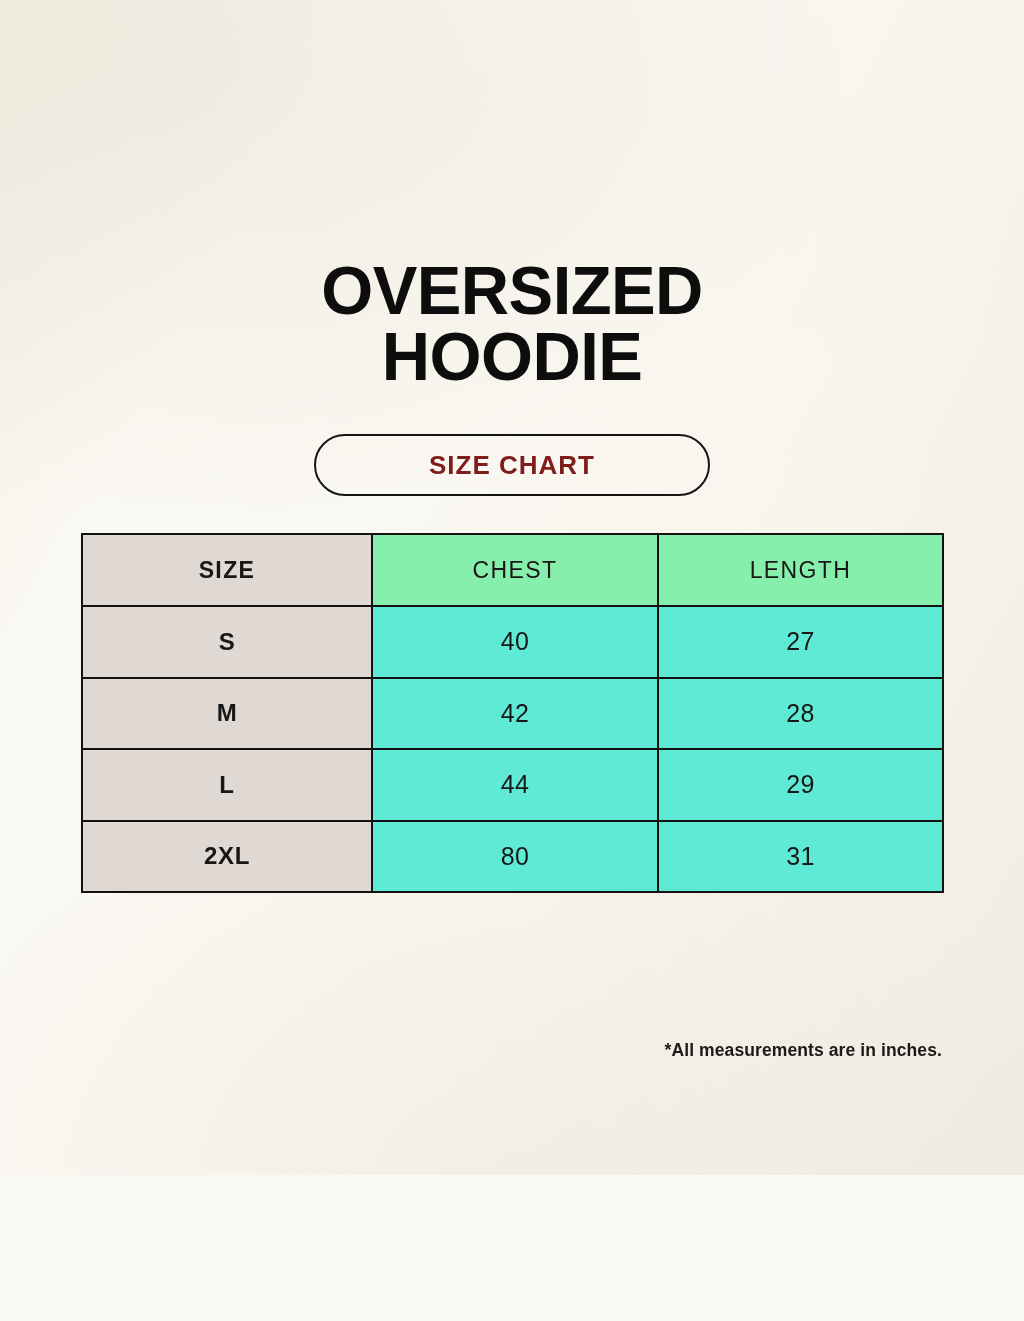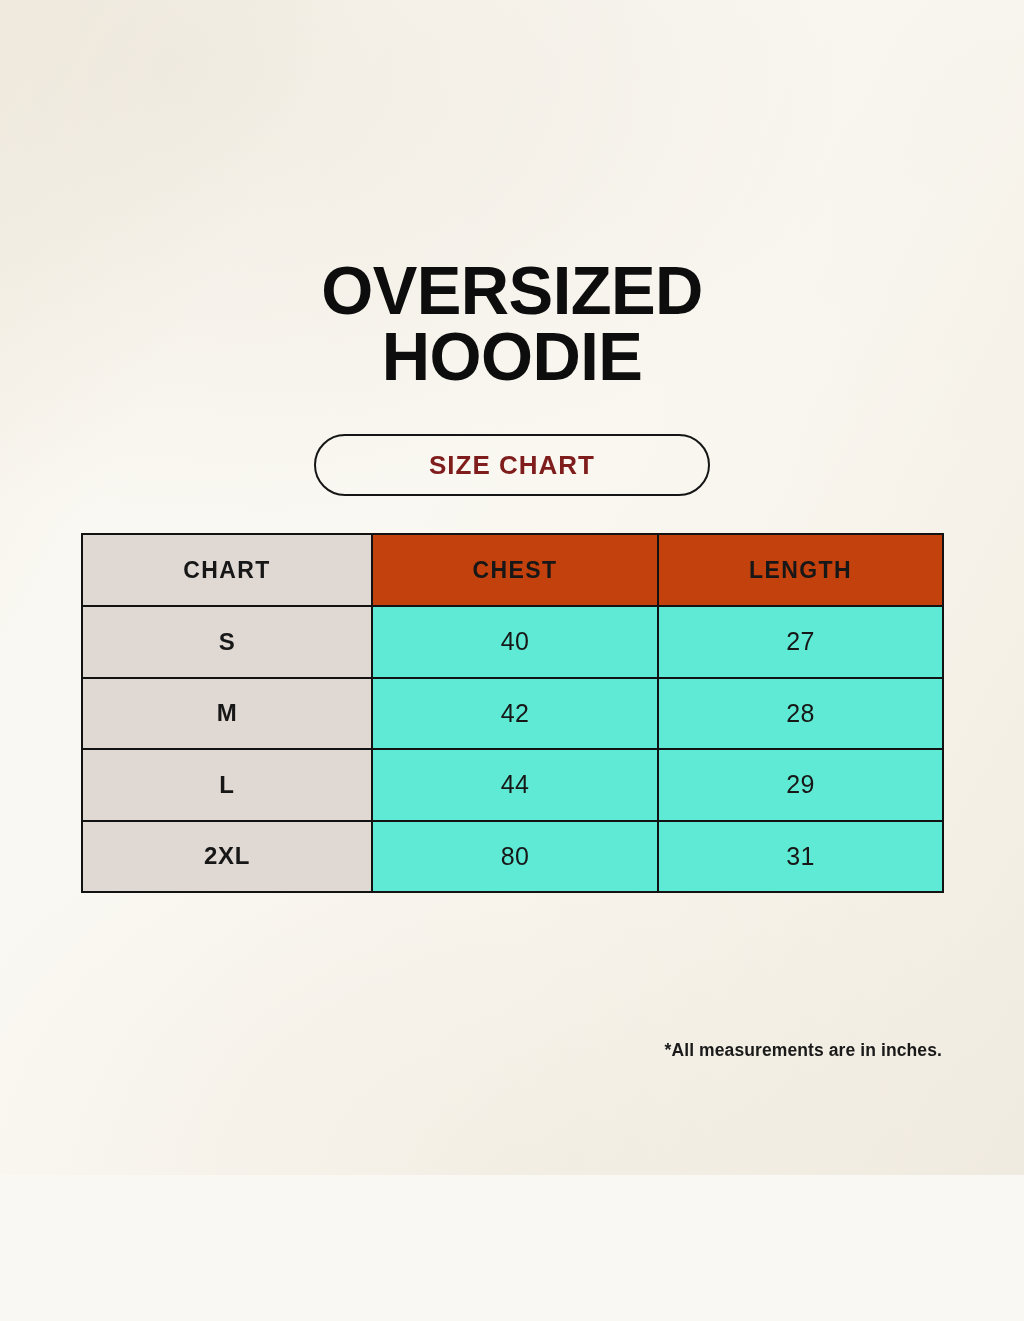"CHART" th.h-size { text: CHART -> SIZE }
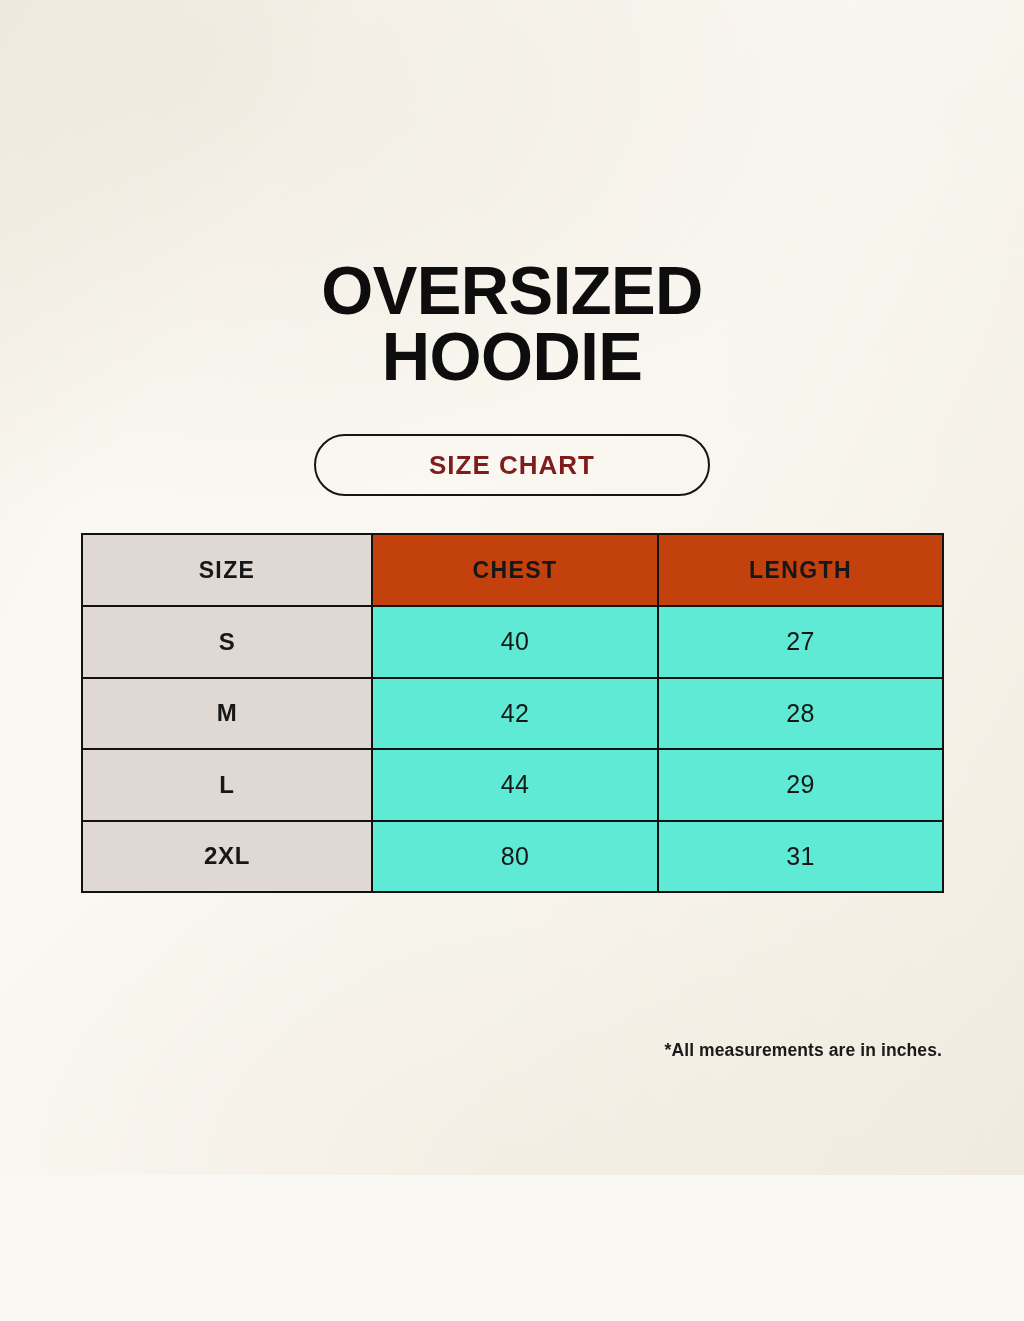"CHEST" th.h-measure { background: #c2410c -> #86efac; font-weight: 700 -> 400 }
